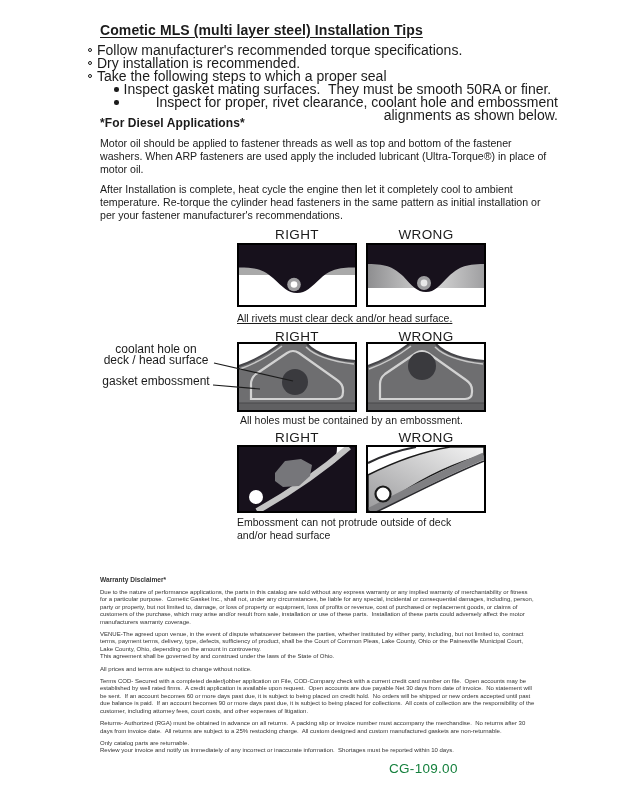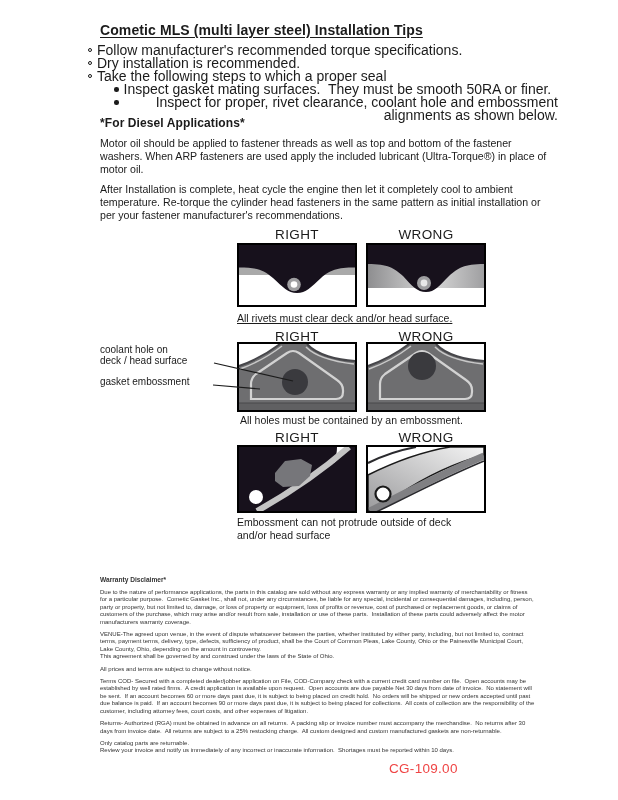"coolant hole on" .pointer-label { font-size: 10px -> 12px; text-align: left -> center }
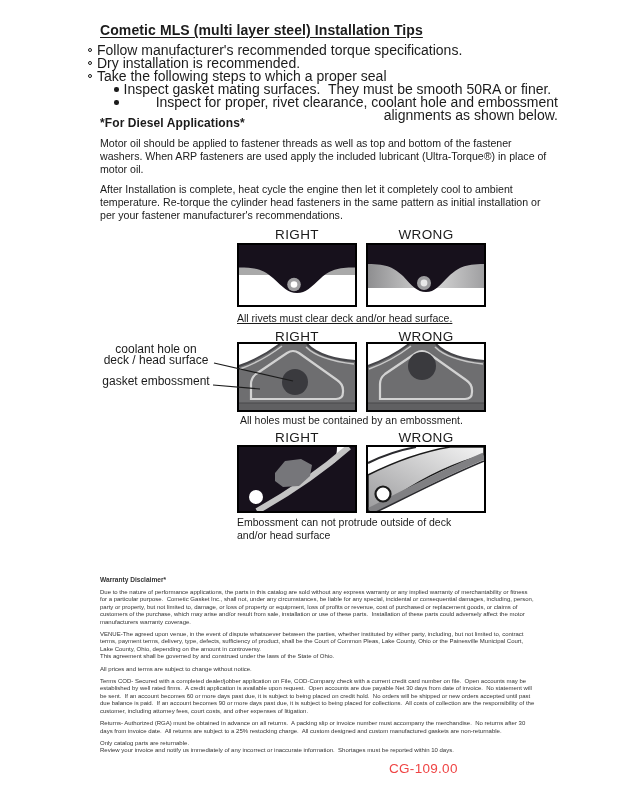"CG-109.00" .page-num { color: #ef4444 -> #15803d }
